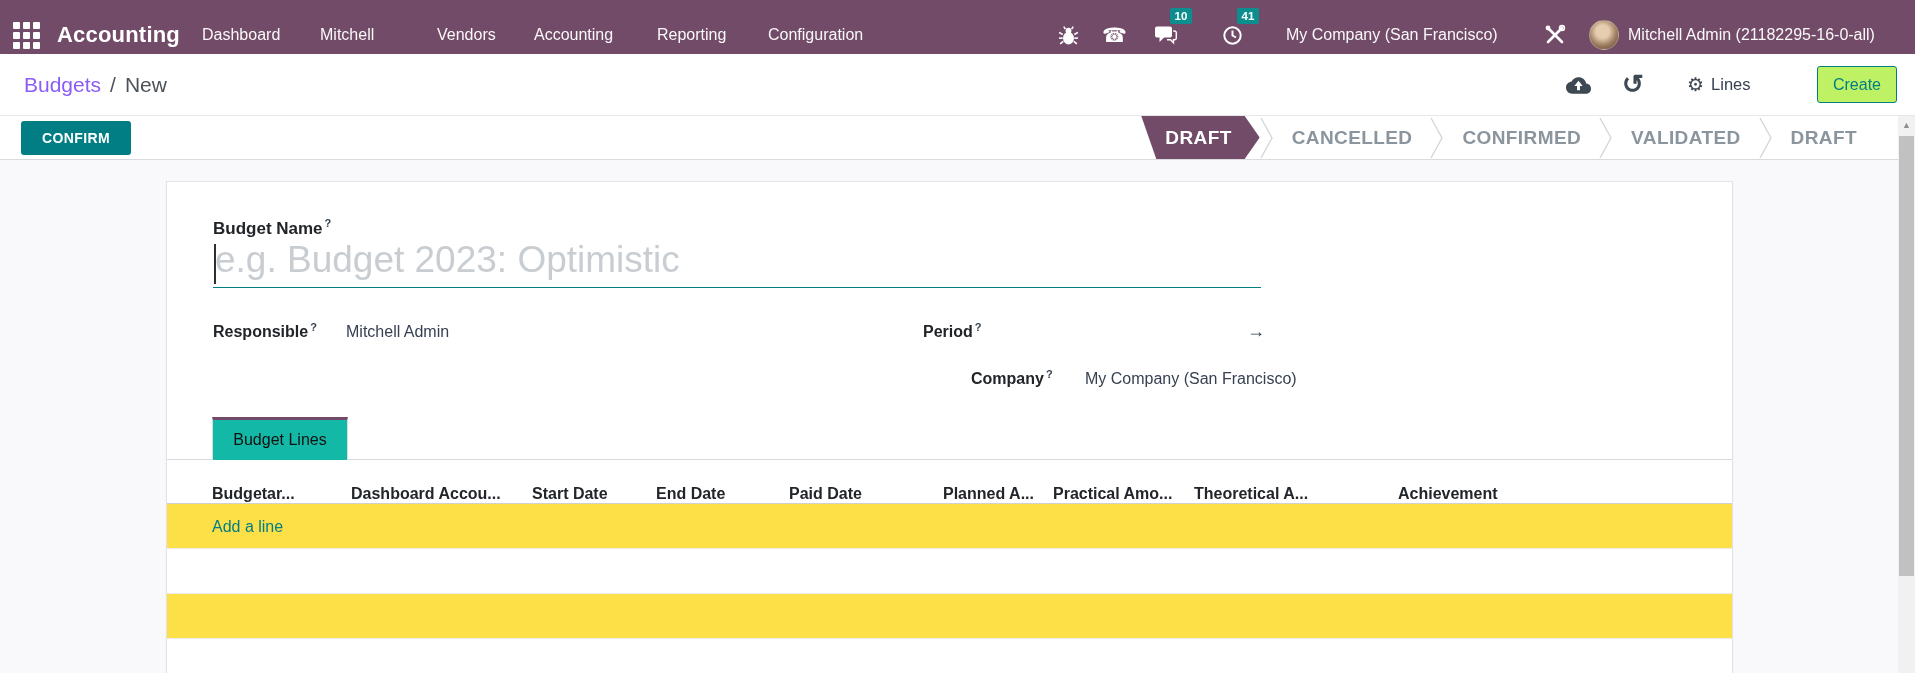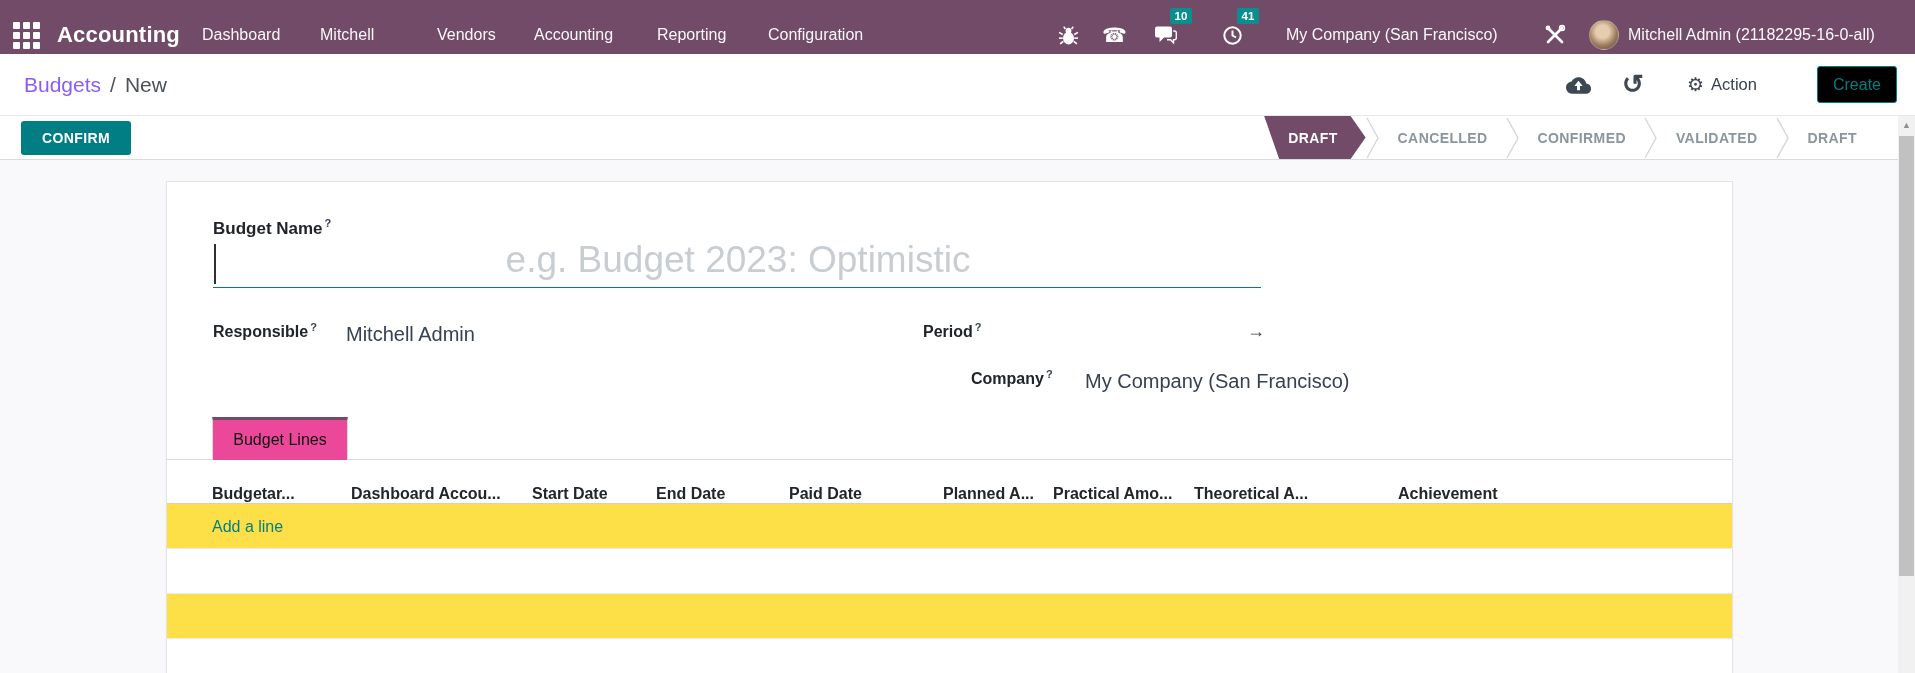"Action" span.action-label { text: Action -> Lines }
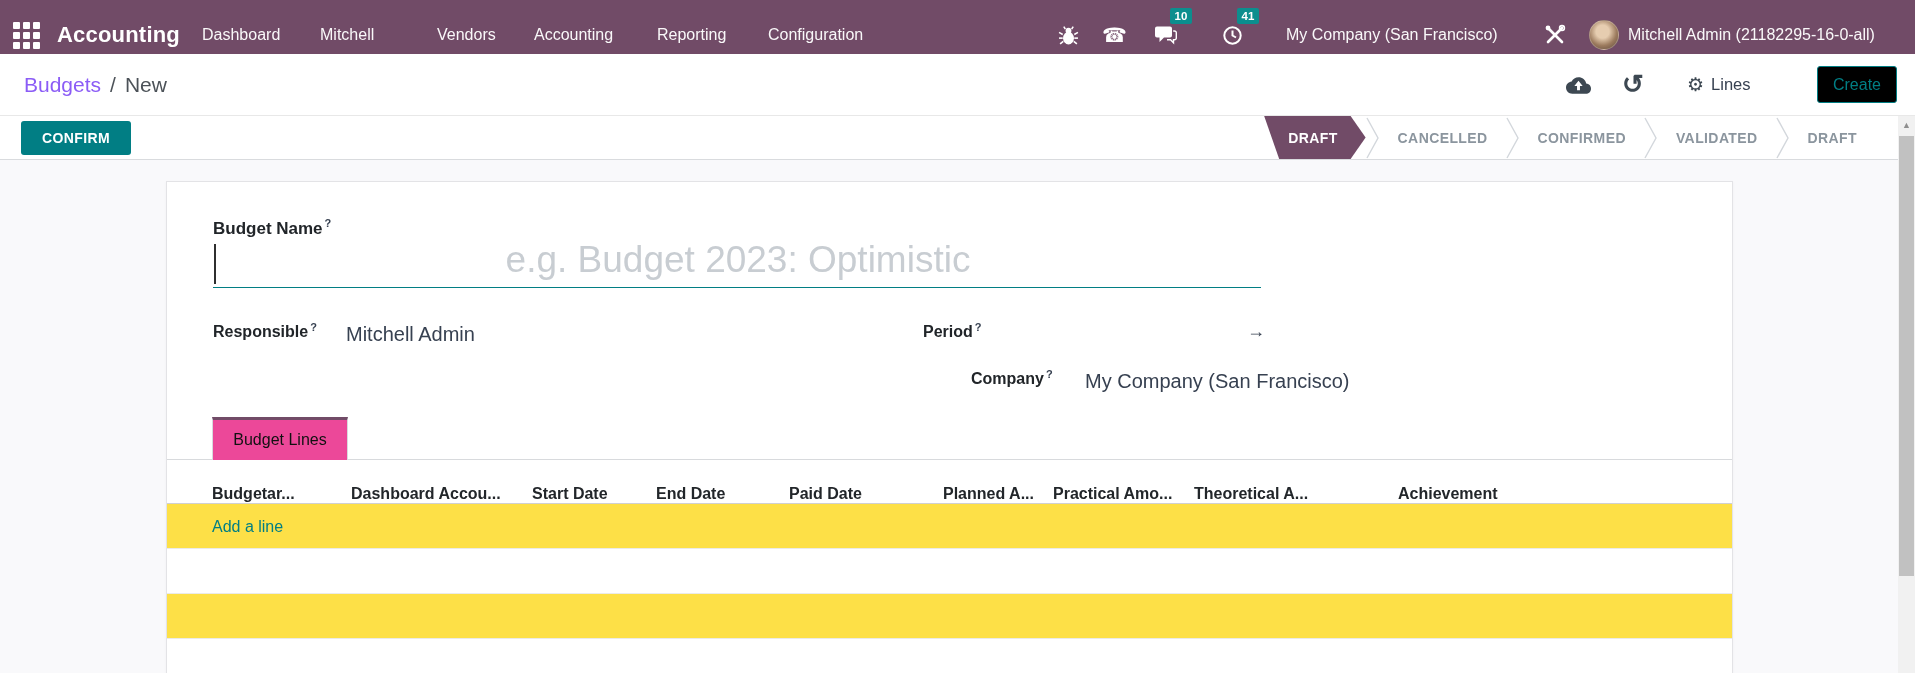"Create" .create-btn { background: #000000 -> #bef264 }
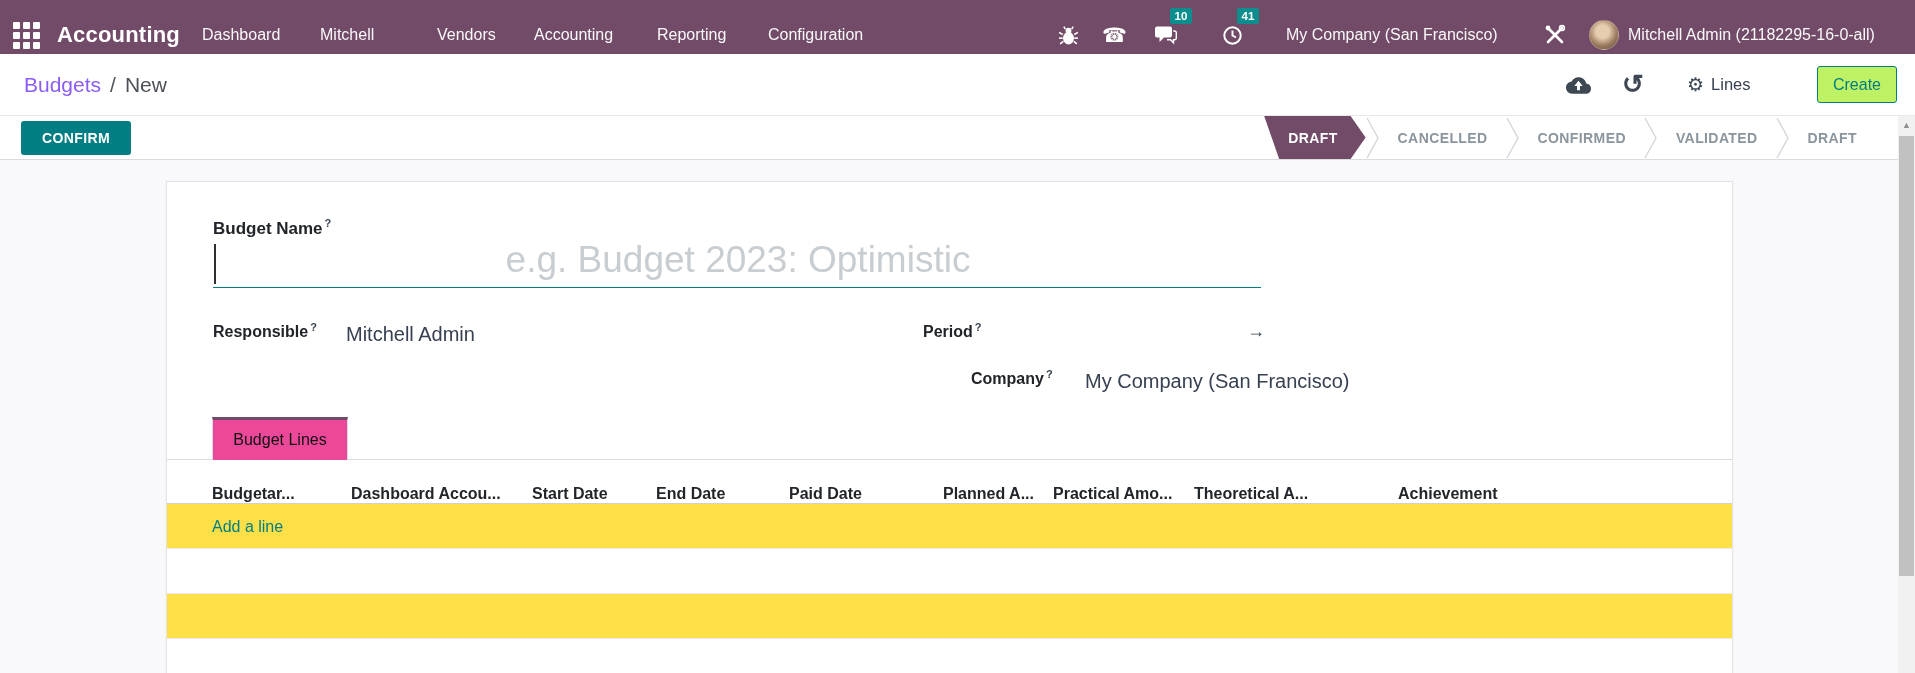"DRAFT" .step { font-size: 14px -> 19px }
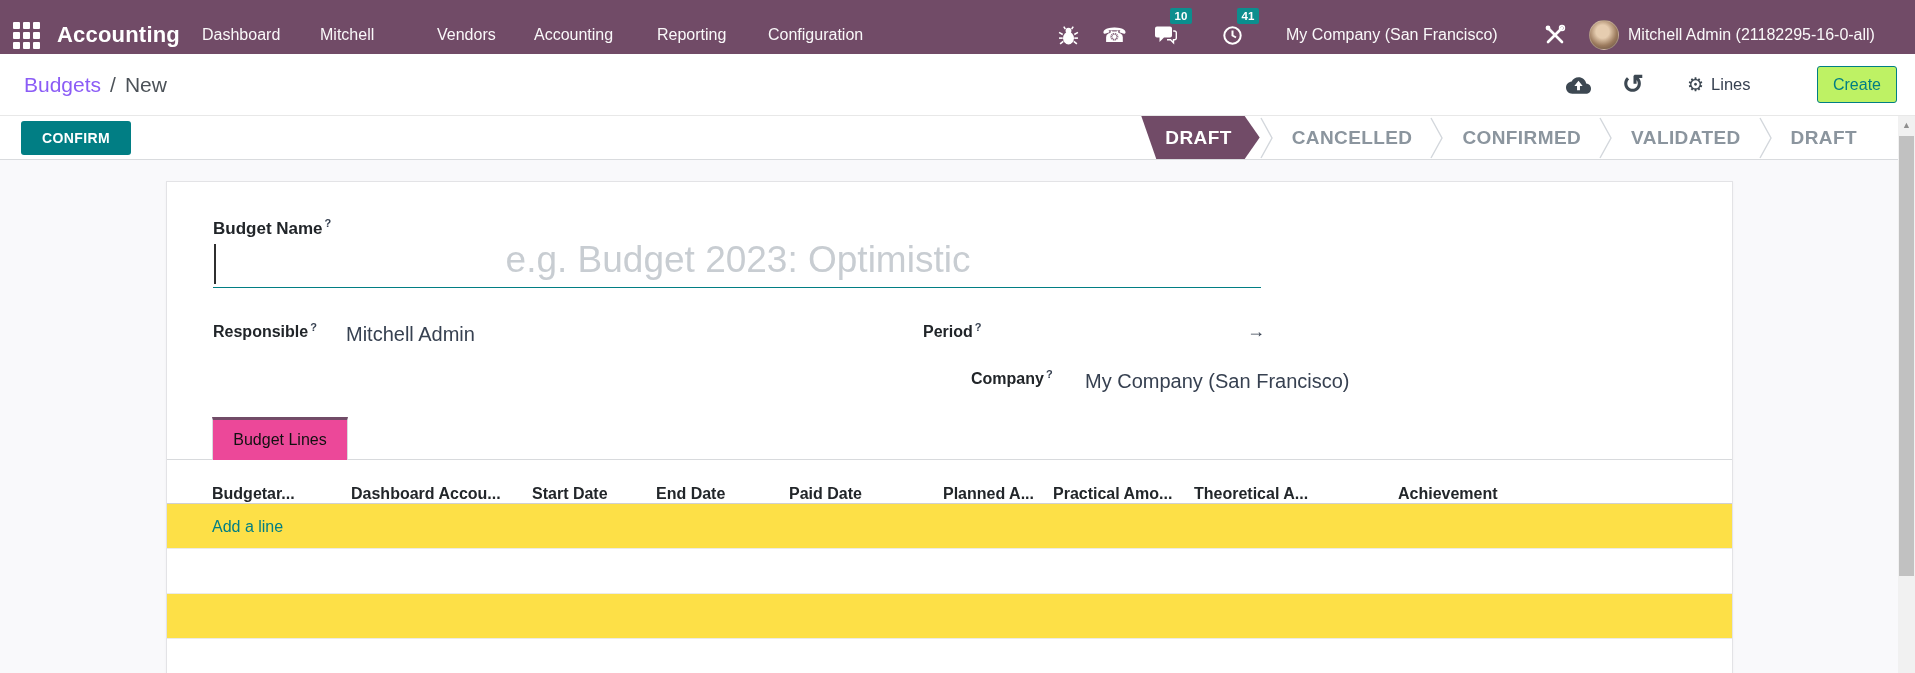"e.g. Budget 2023: Optimistic" .name-input { text-align: center -> none }
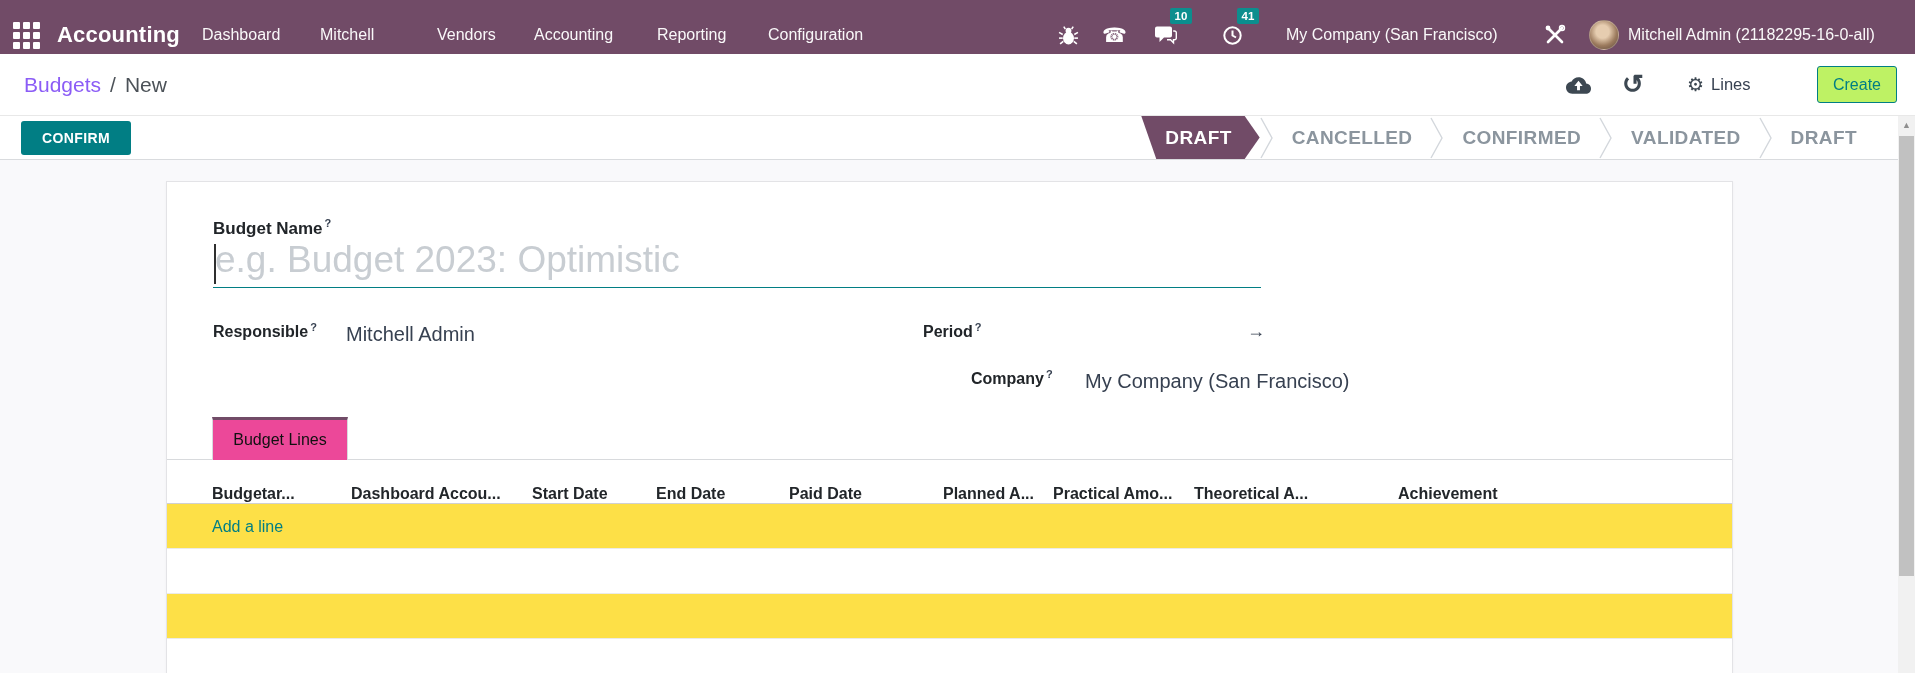"Mitchell Admin" .fld-value { font-size: 20px -> 16px }
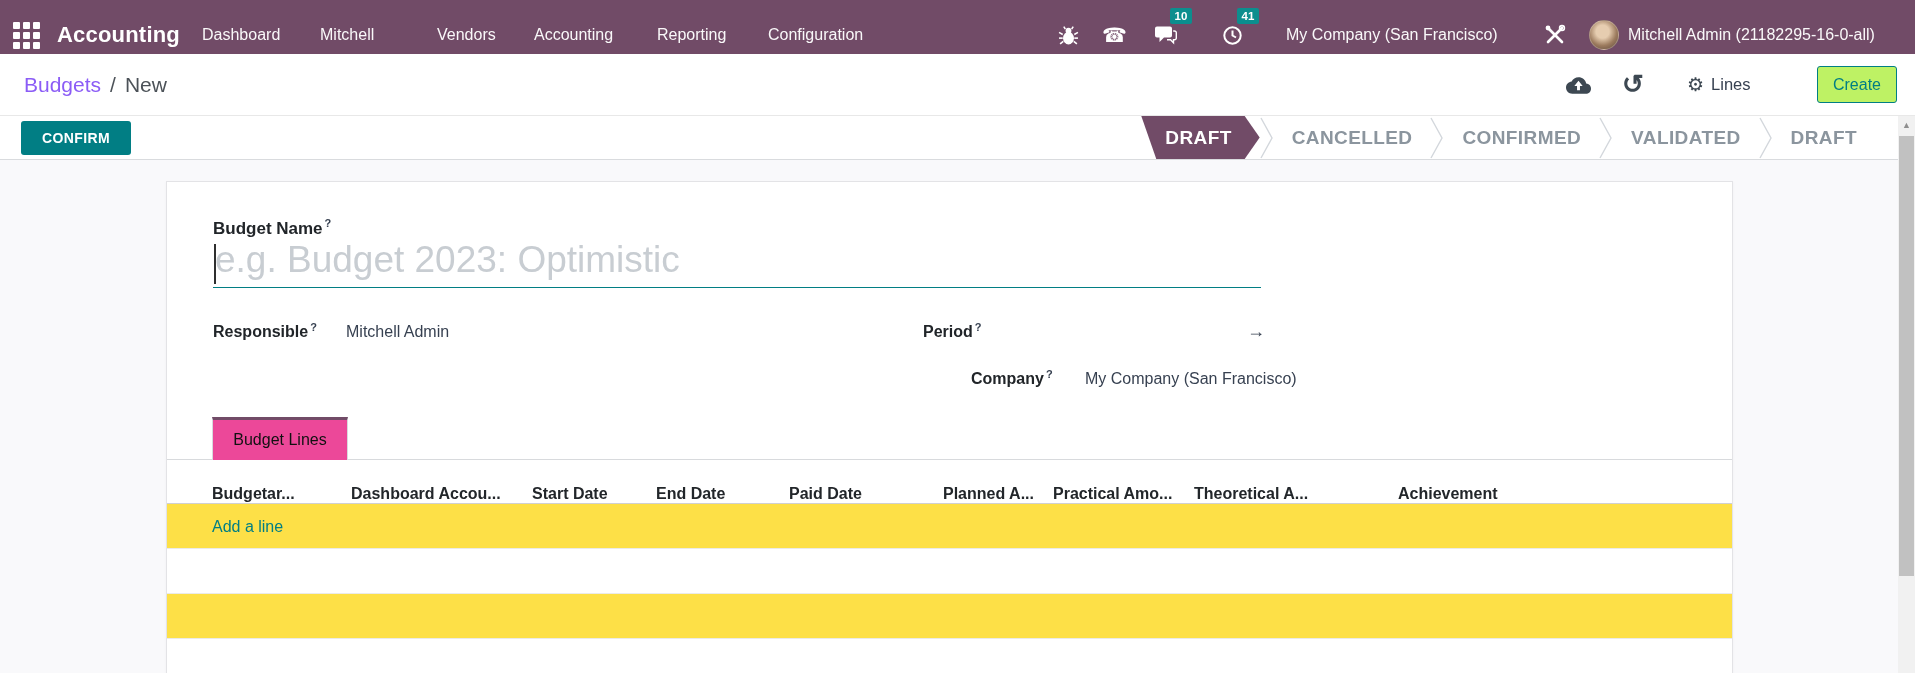"Budget Lines" .tab { background: #ec4899 -> #14b8a6 }
